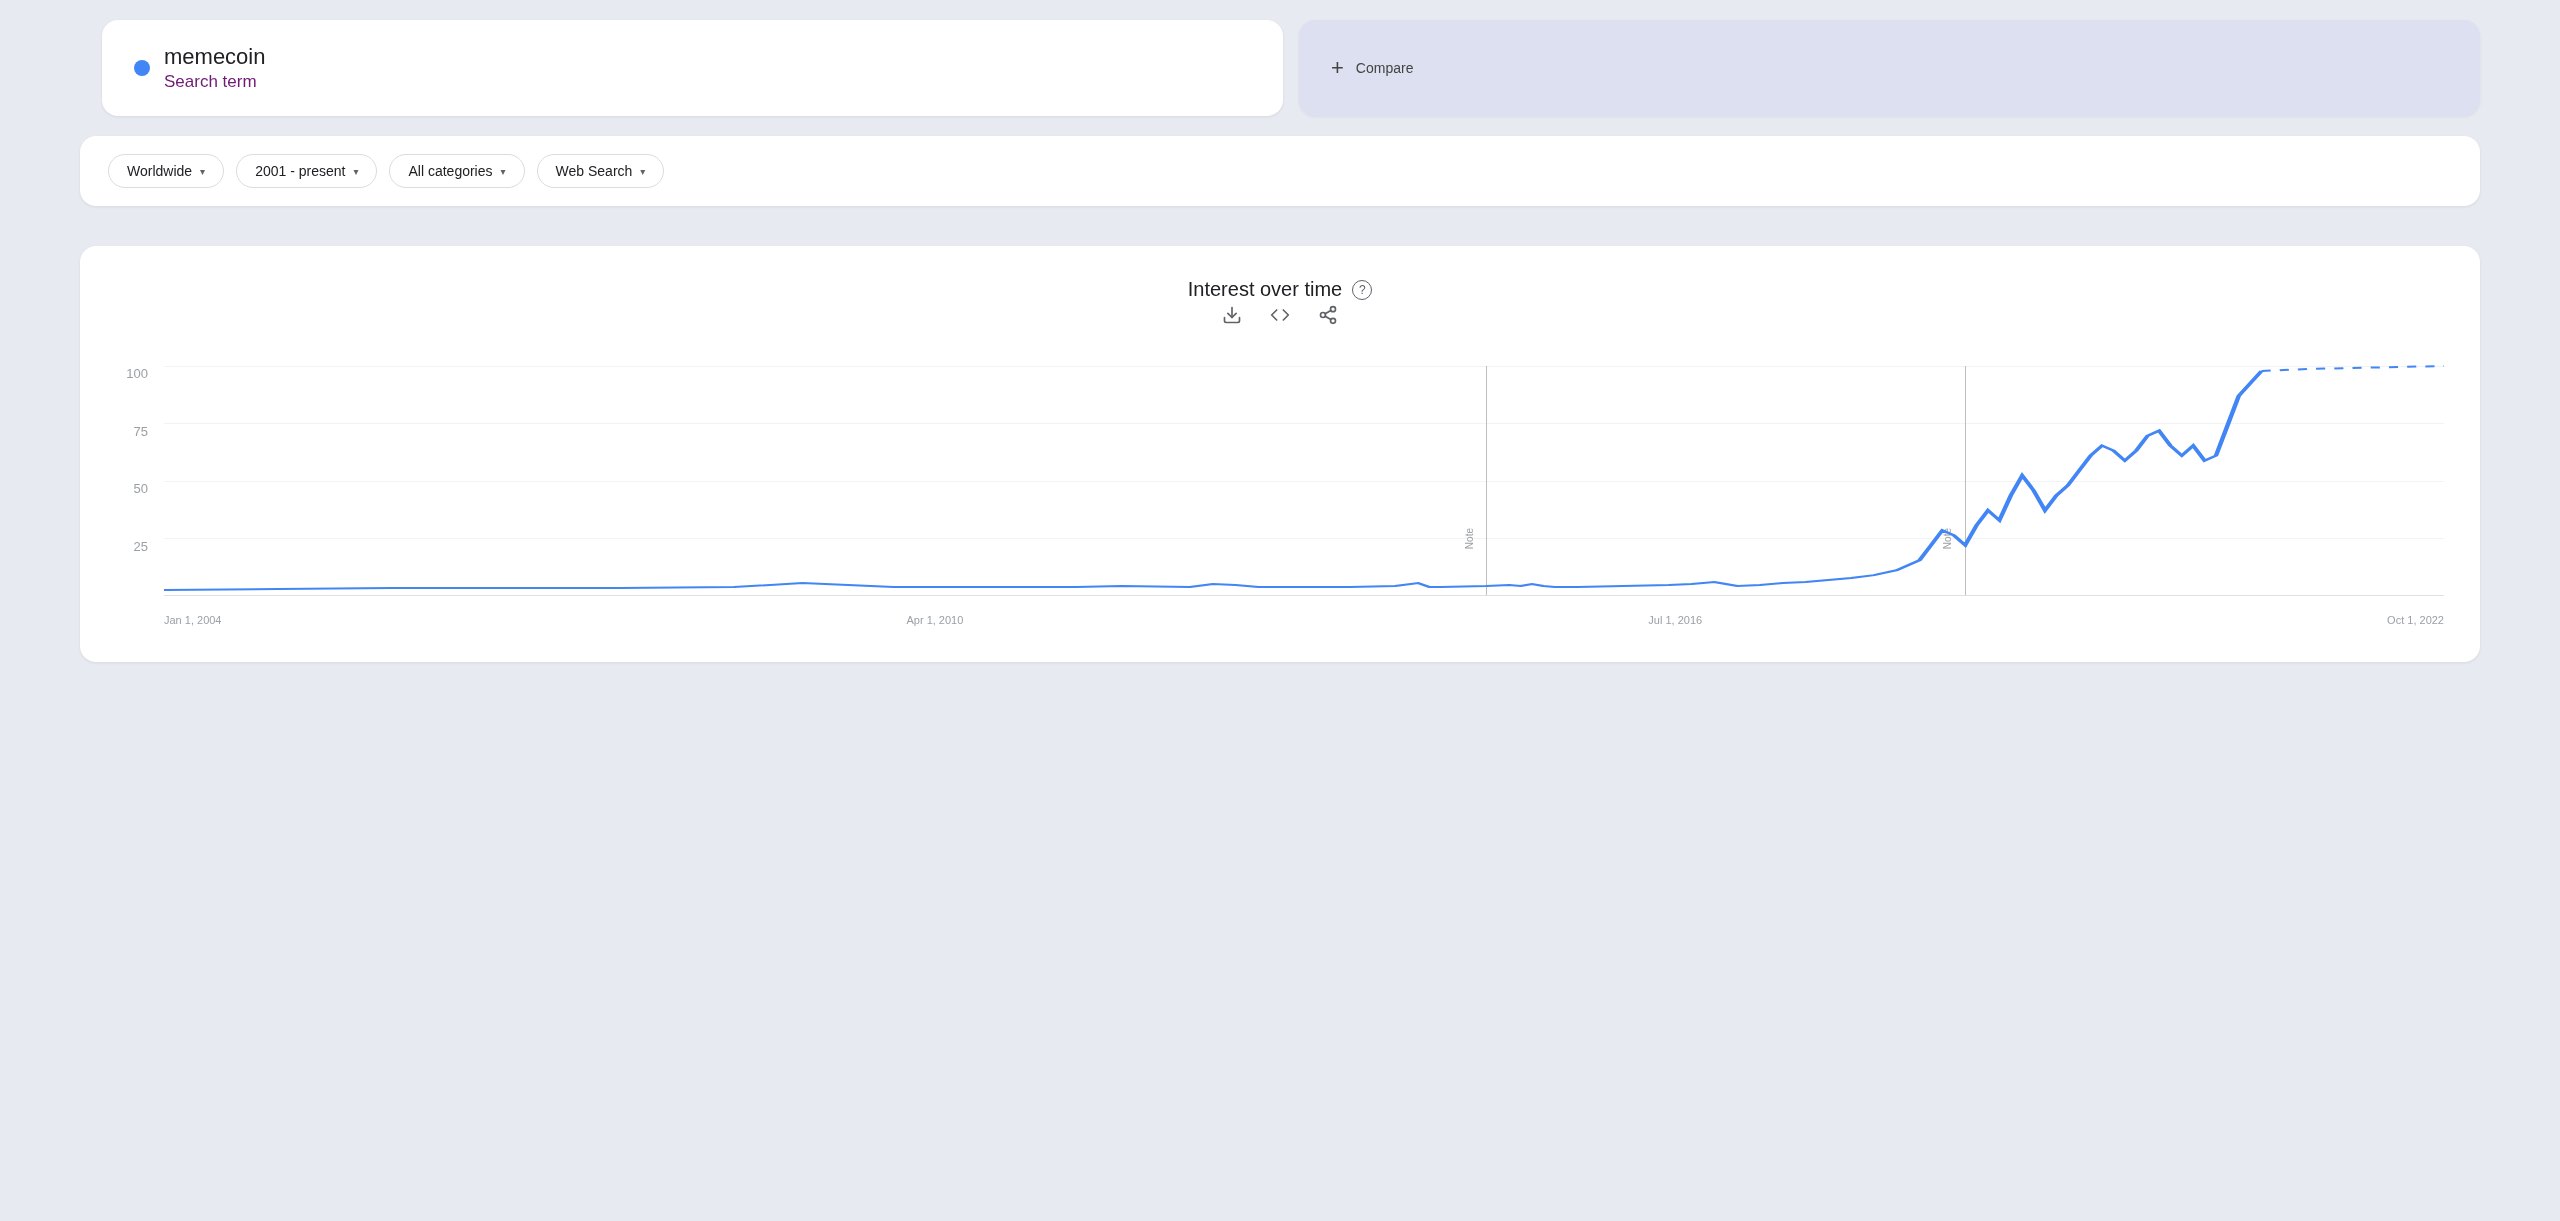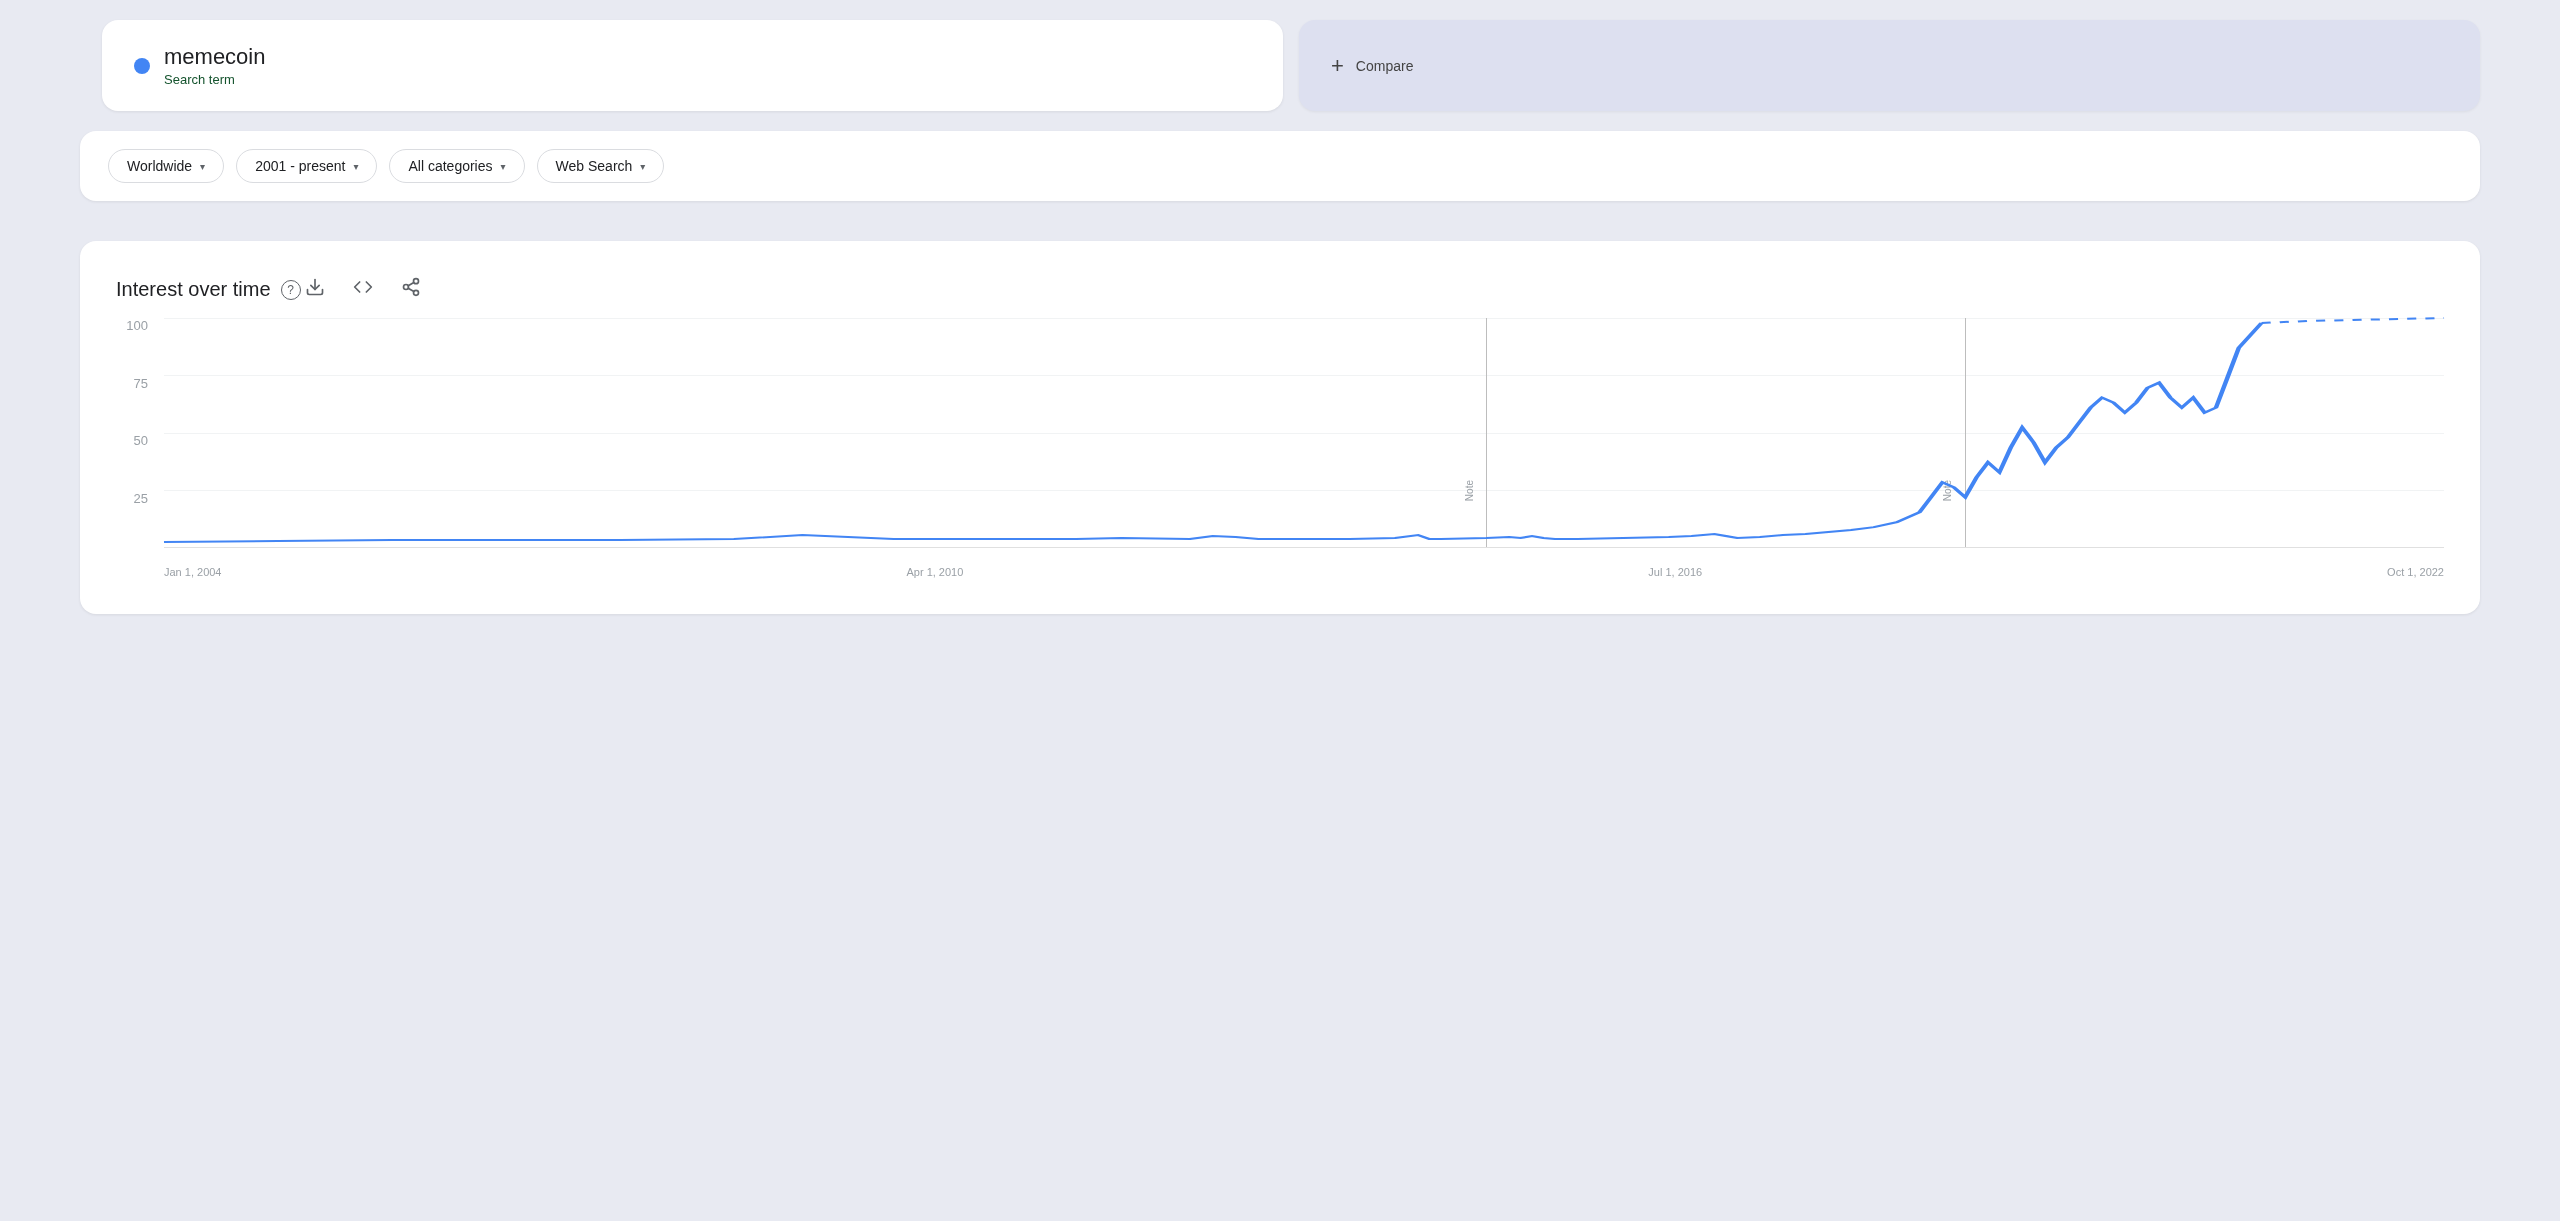"Search term" .search-term-text p { color: #14532d -> #701a75; font-size: 13px -> 17px }
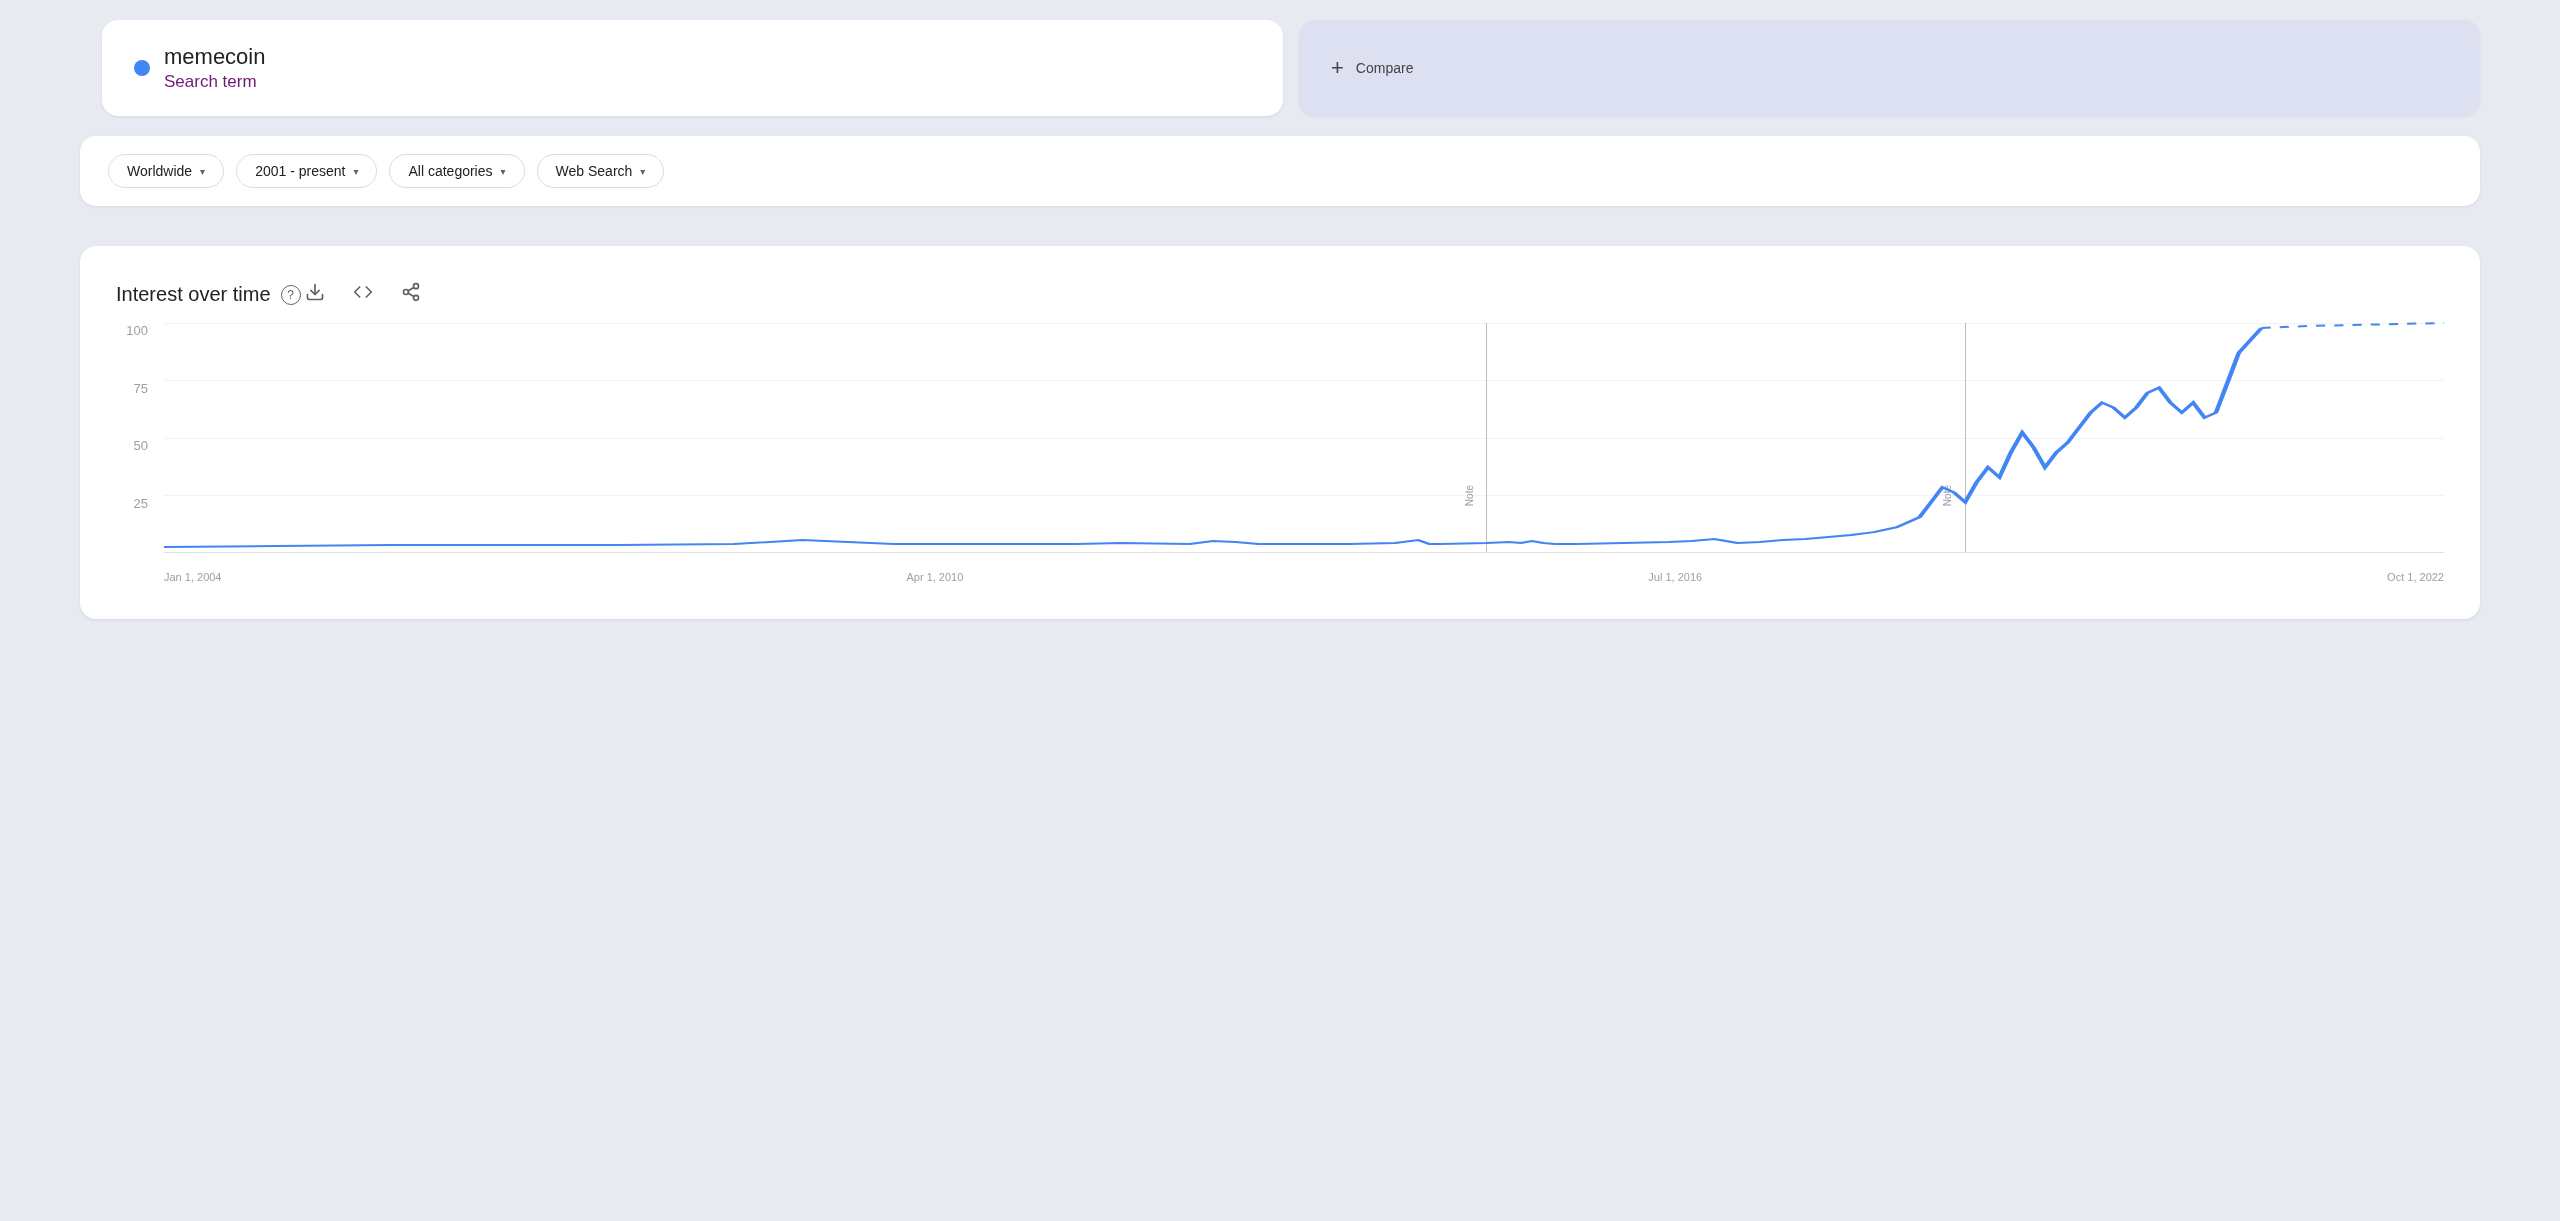"Interest over time" .chart-header { flex-direction: none -> column; justify-content: none -> space-between; margin-bottom: 12px -> 32px }
